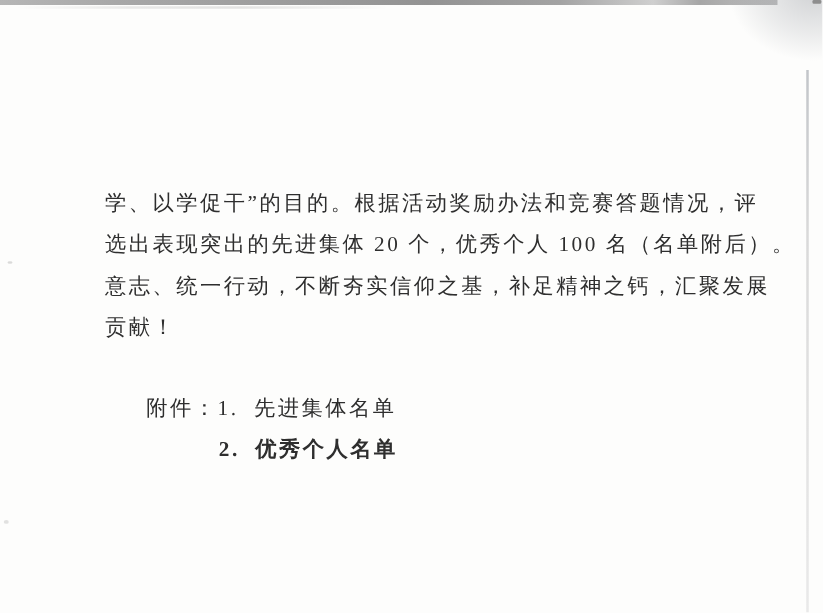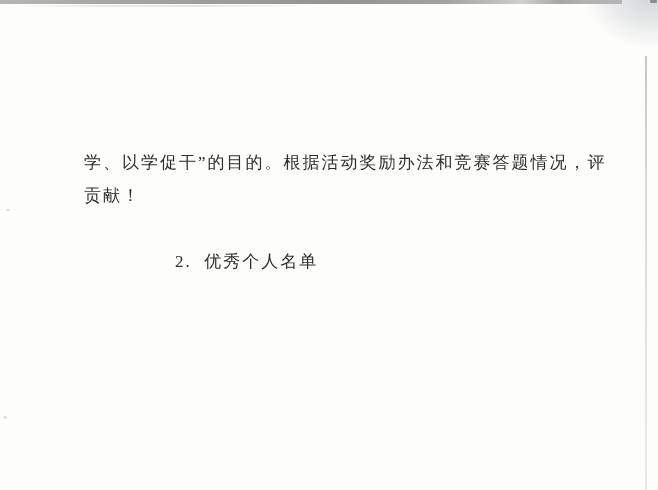"选出表现突出的先进集体 20 个，优秀个人 100 名（名单附后）。" div.doc-line { html: none -> <div>选出表现突出的先进集体 20 个，优秀个人 100 名（名单附后）。</div> }
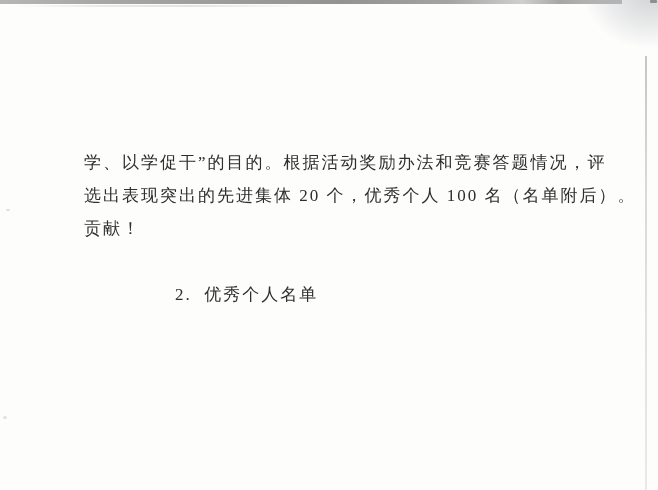"意志、统一行动，不断夯实信仰之基，补足精神之钙，汇聚发展" div.doc-line { html: none -> <div>意志、统一行动，不断夯实信仰之基，补足精神之钙，汇聚发展</div> }
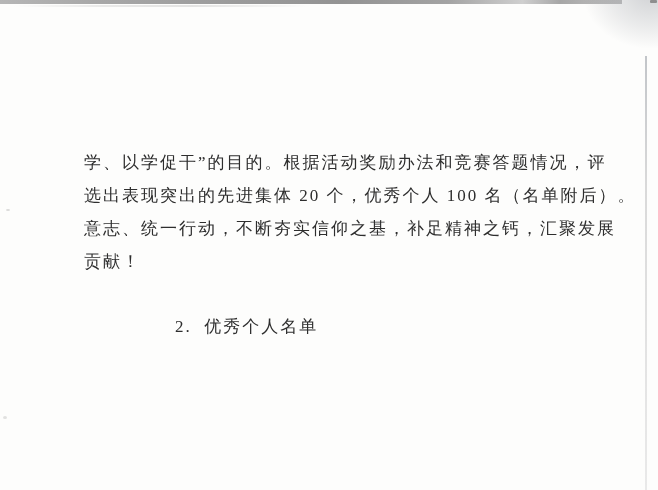"附件：1. 先进集体名单" div.doc-line { html: none -> <div>附件：1. 先进集体名单</div> }
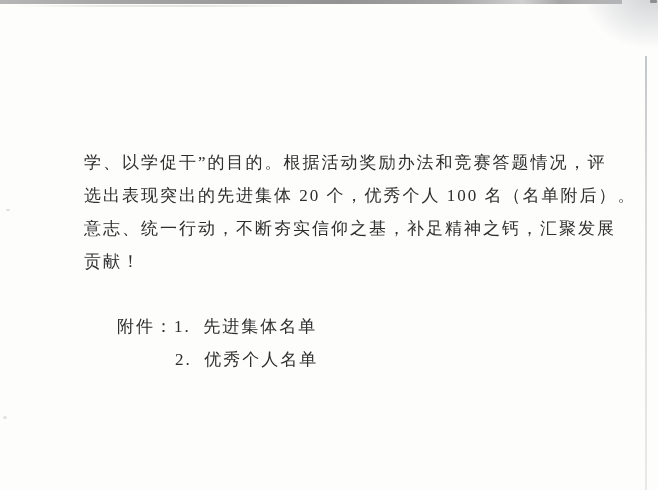"2. 优秀个人名单" .indent-5 { font-weight: none -> bold }
